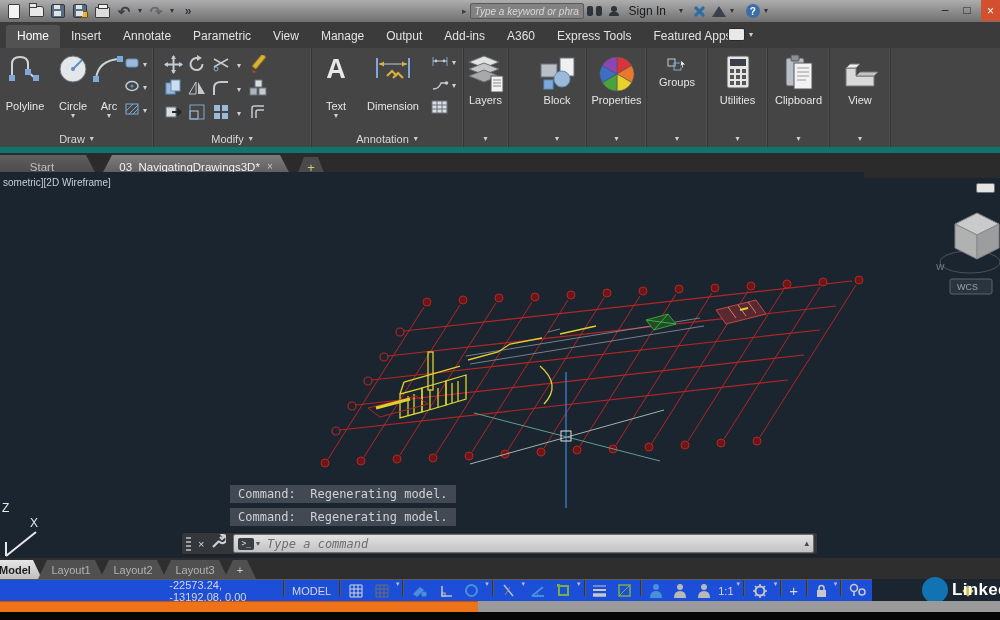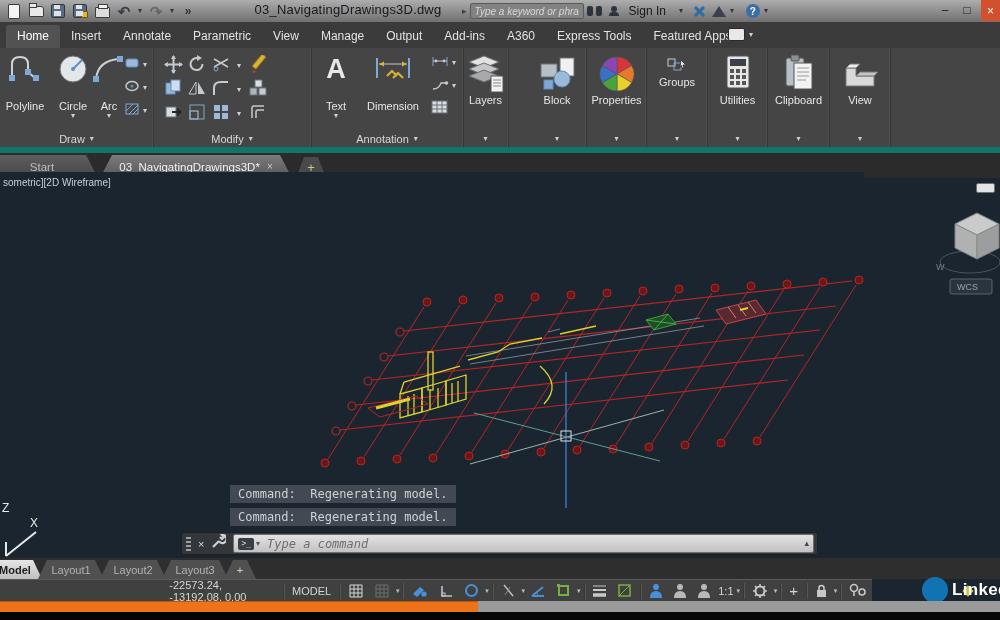"03_NavigatingDrawings3D.dwg" div { html: <div>03_NavigatingDrawings3D.dwg</div> -> none }
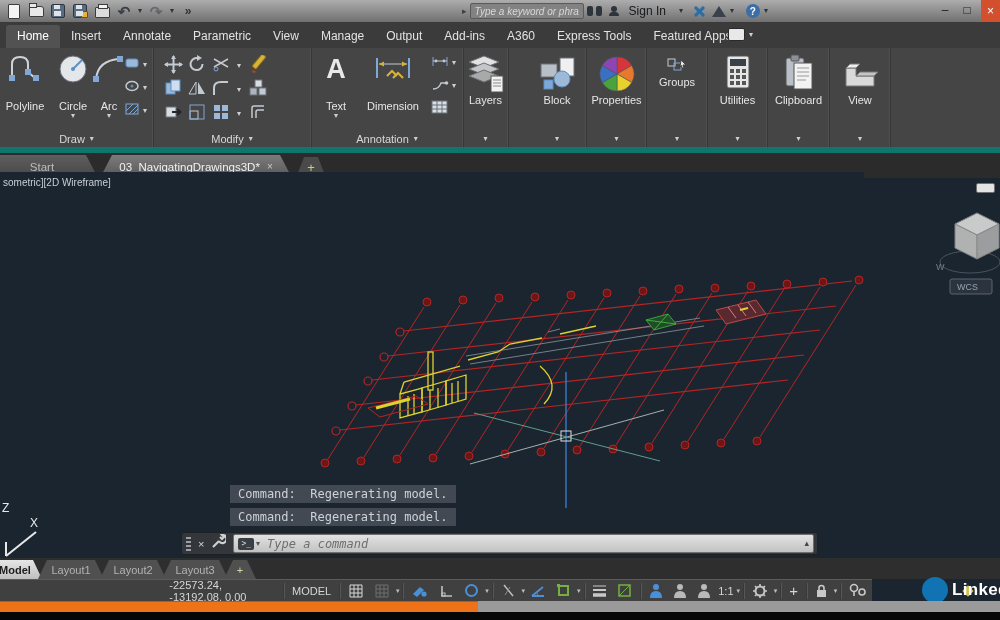"-22573.24, -13192.08, 0.00" #statusbar { align-items: center -> none; background: #404040 -> #1d4ed8 }
